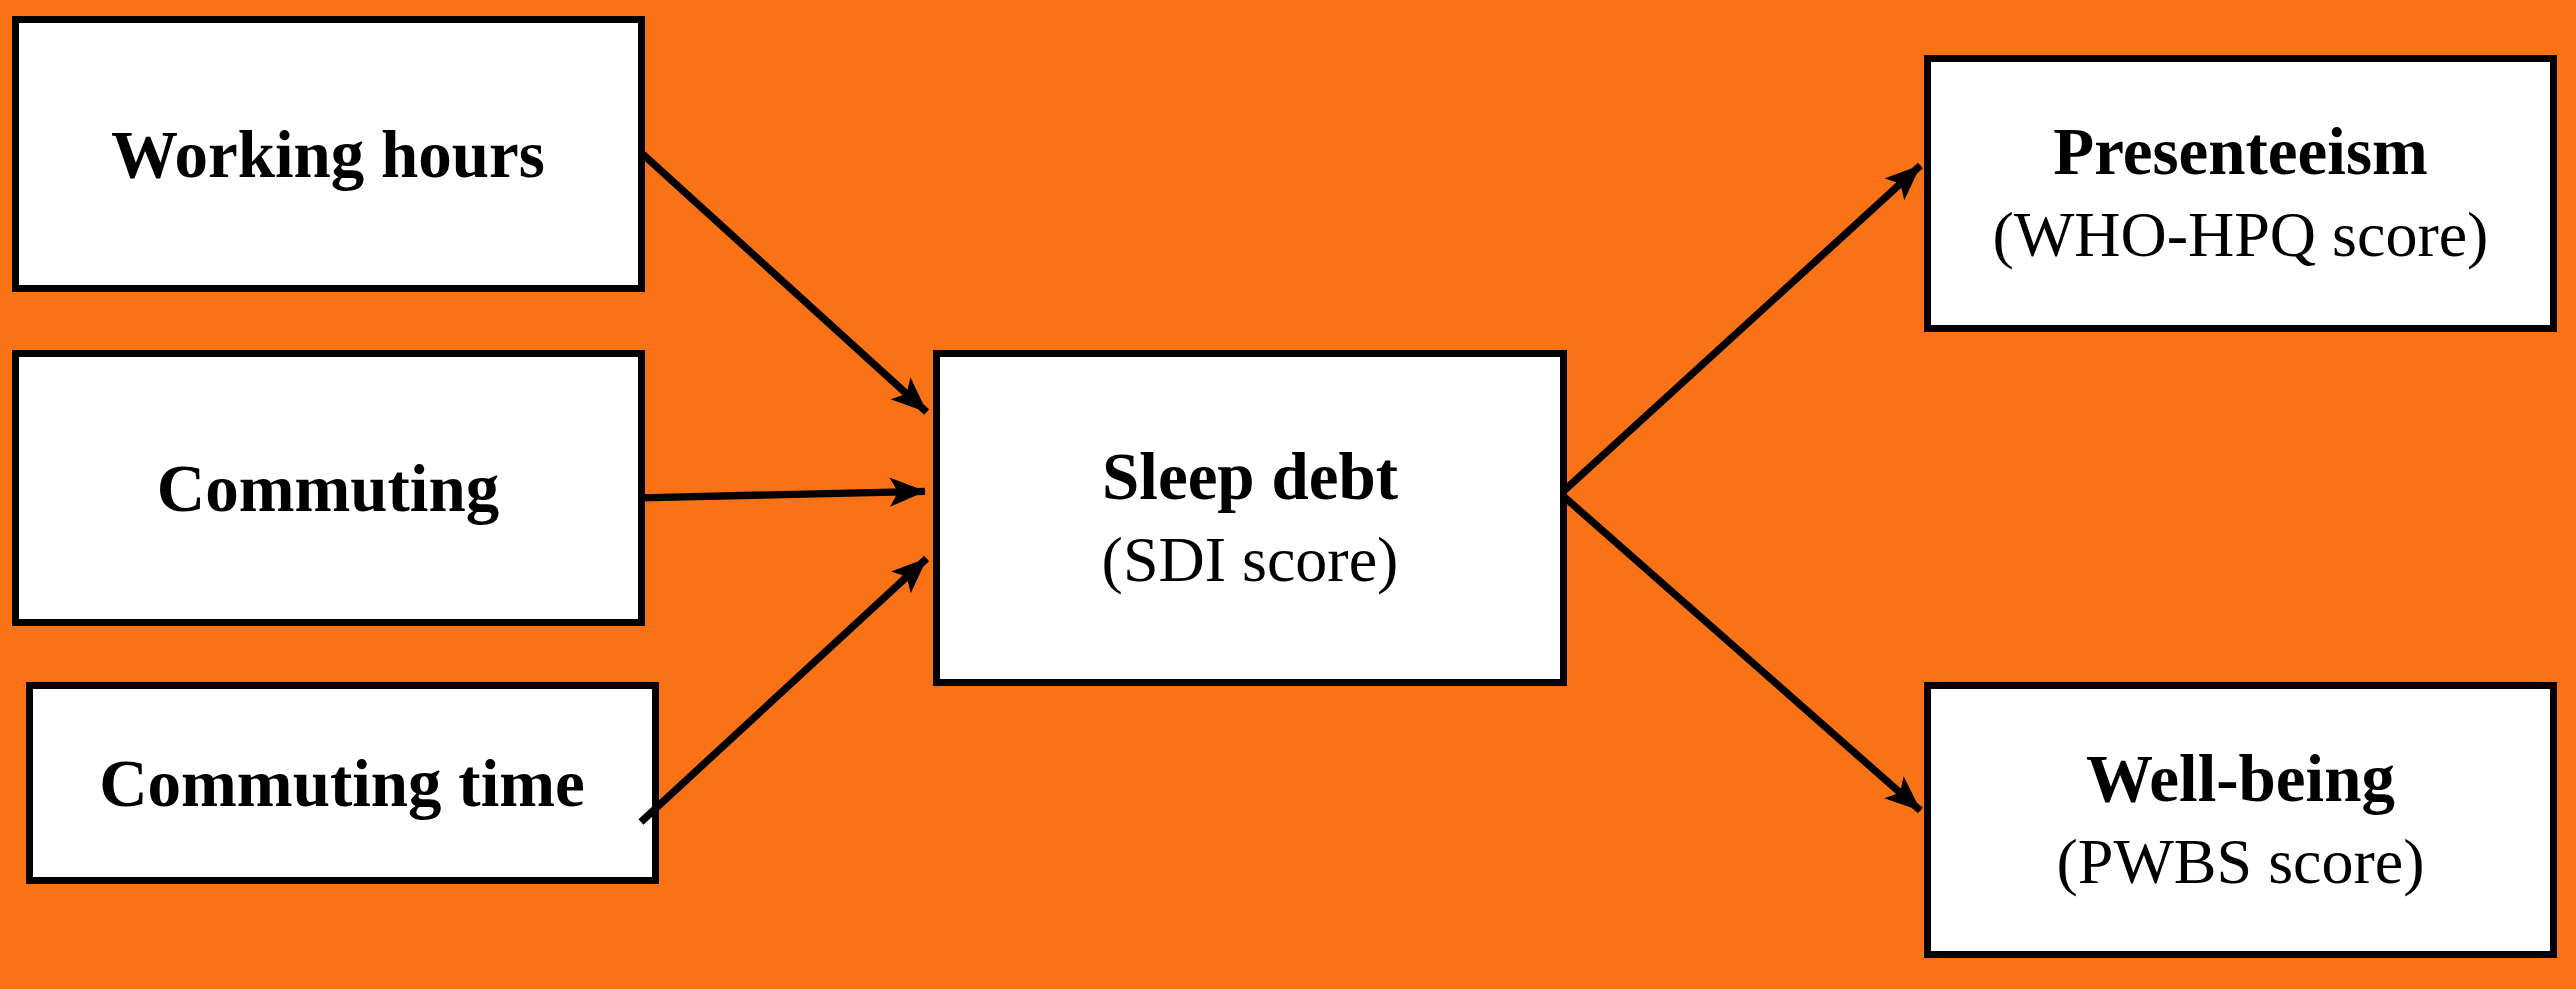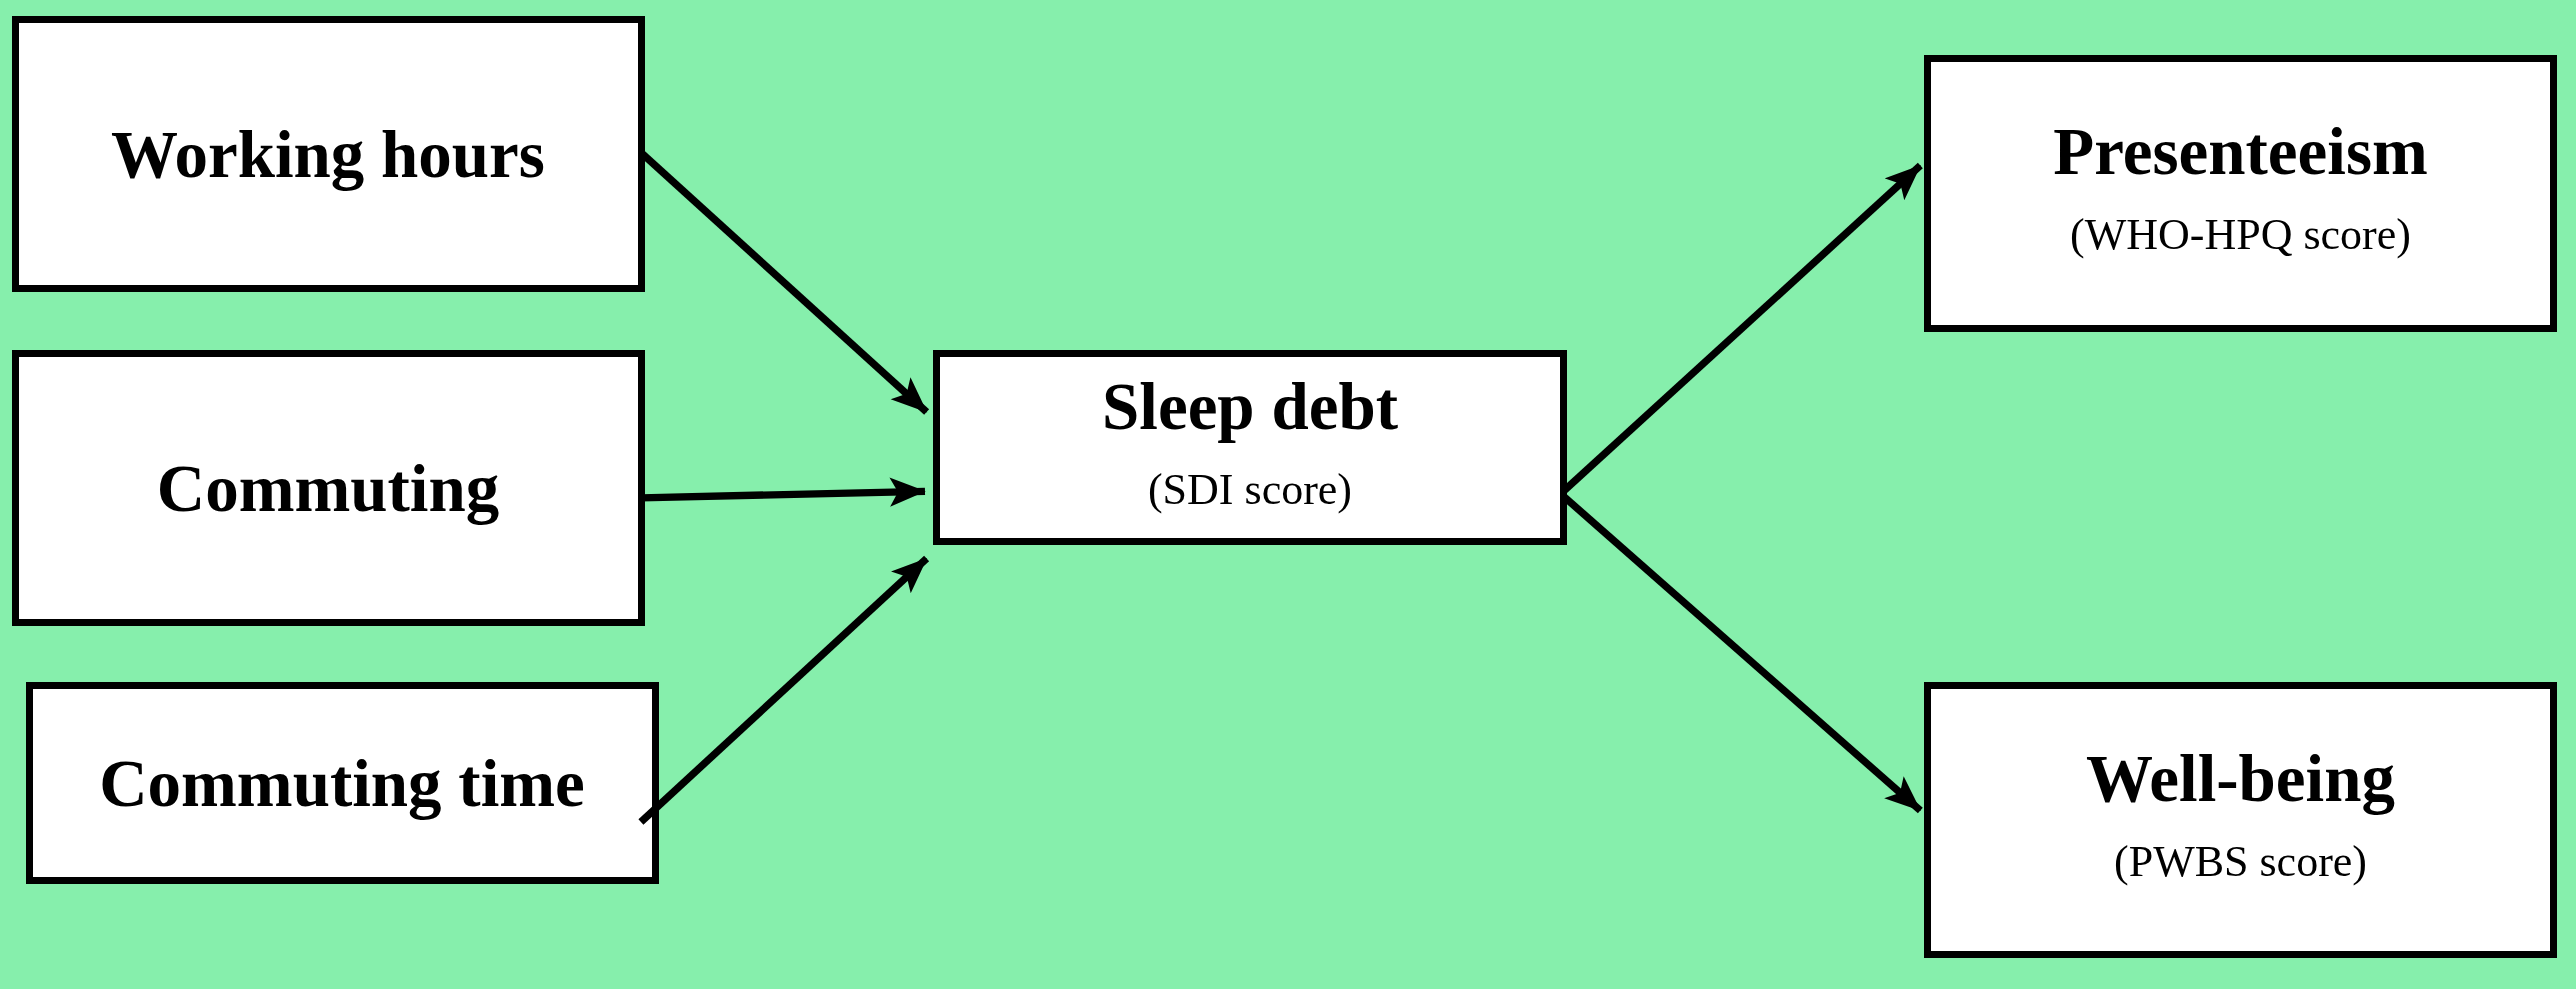"Working hours" .canvas { background: #86efac -> #f97316 }
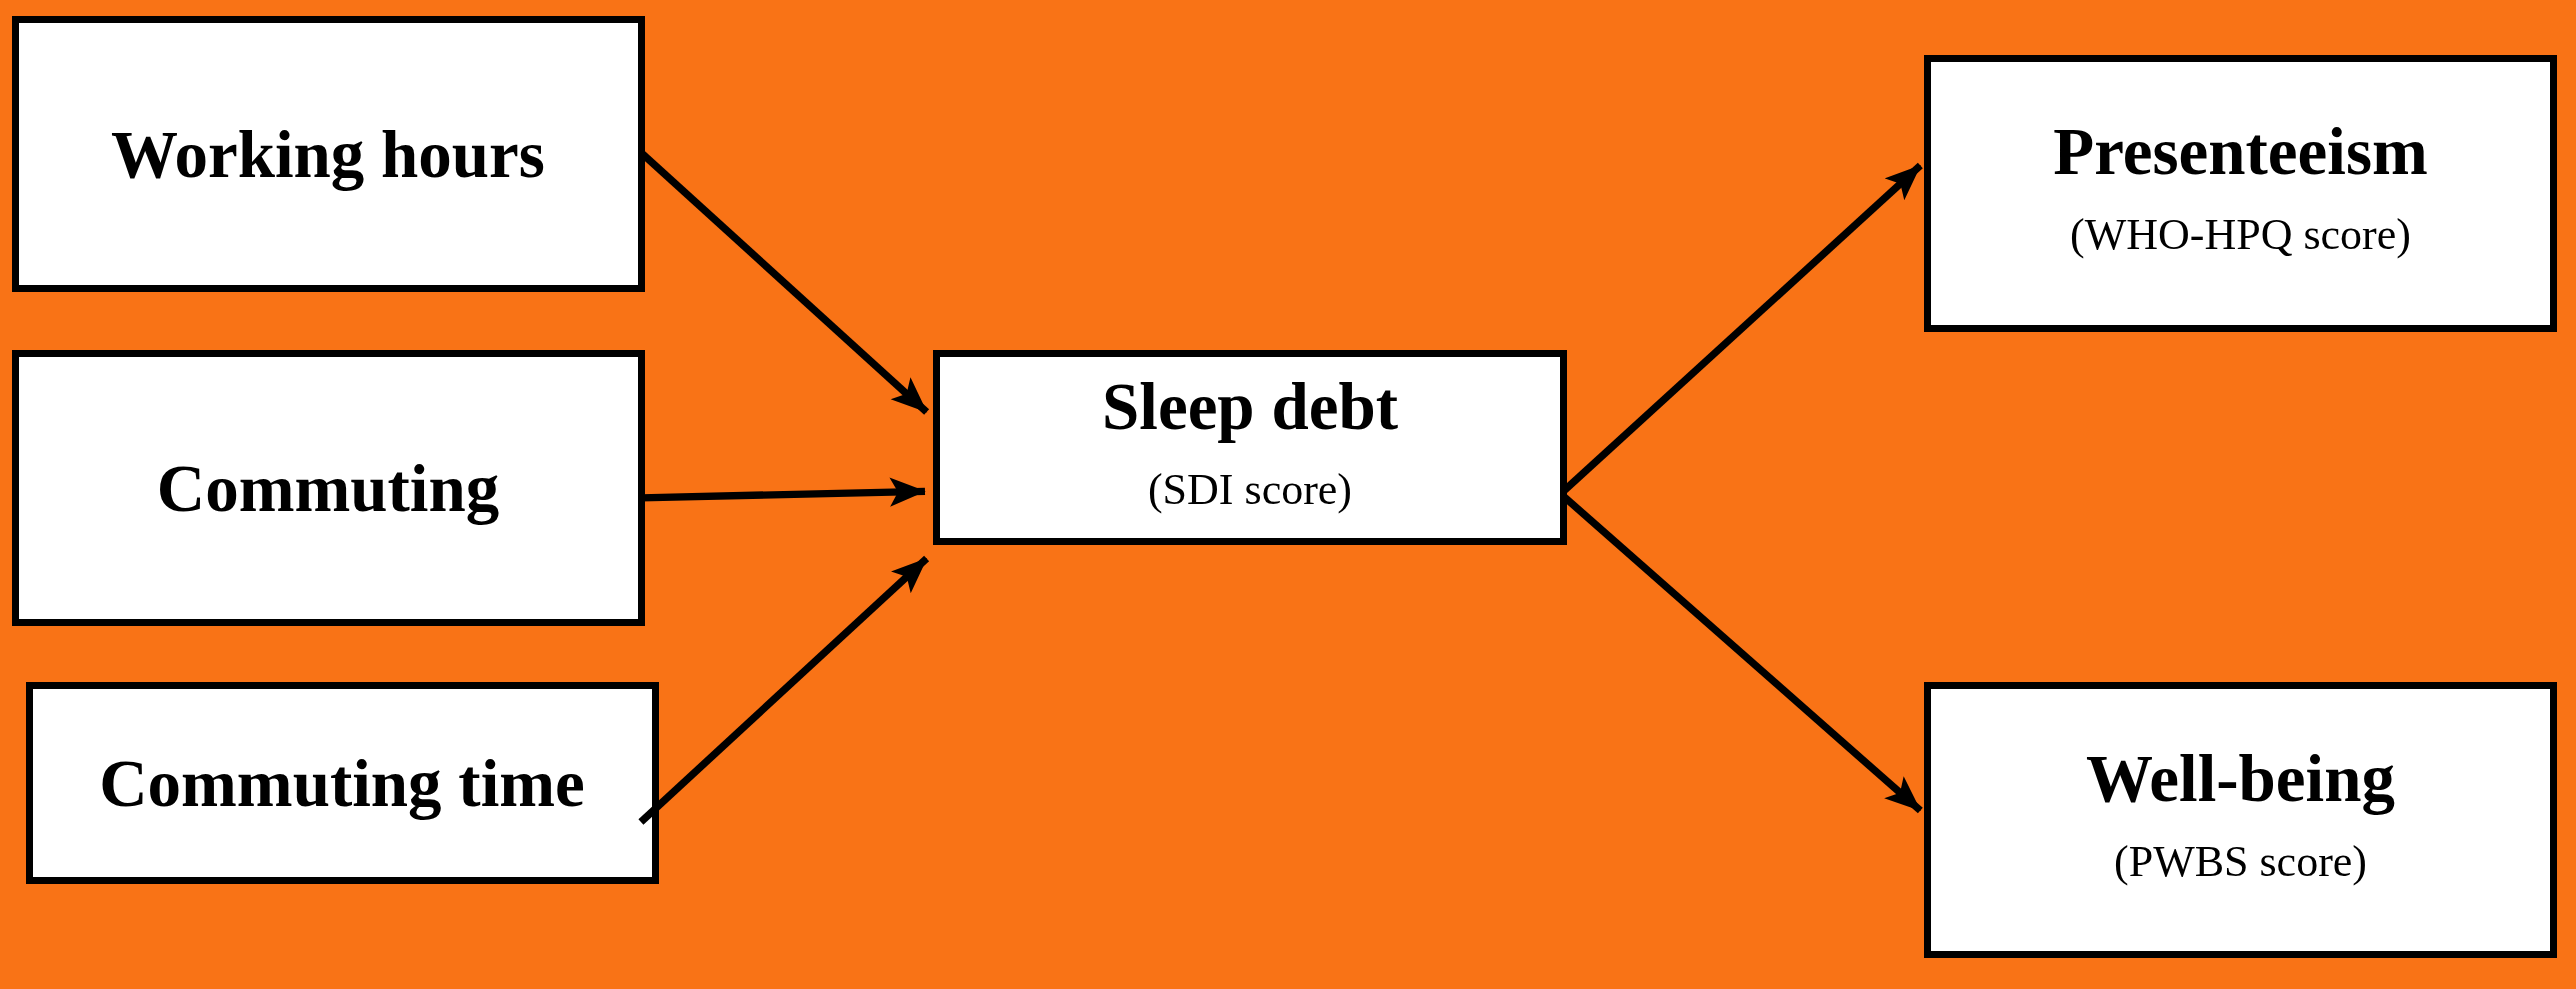"(WHO-HPQ score)" .node .subtitle { font-size: 44px -> 64px }
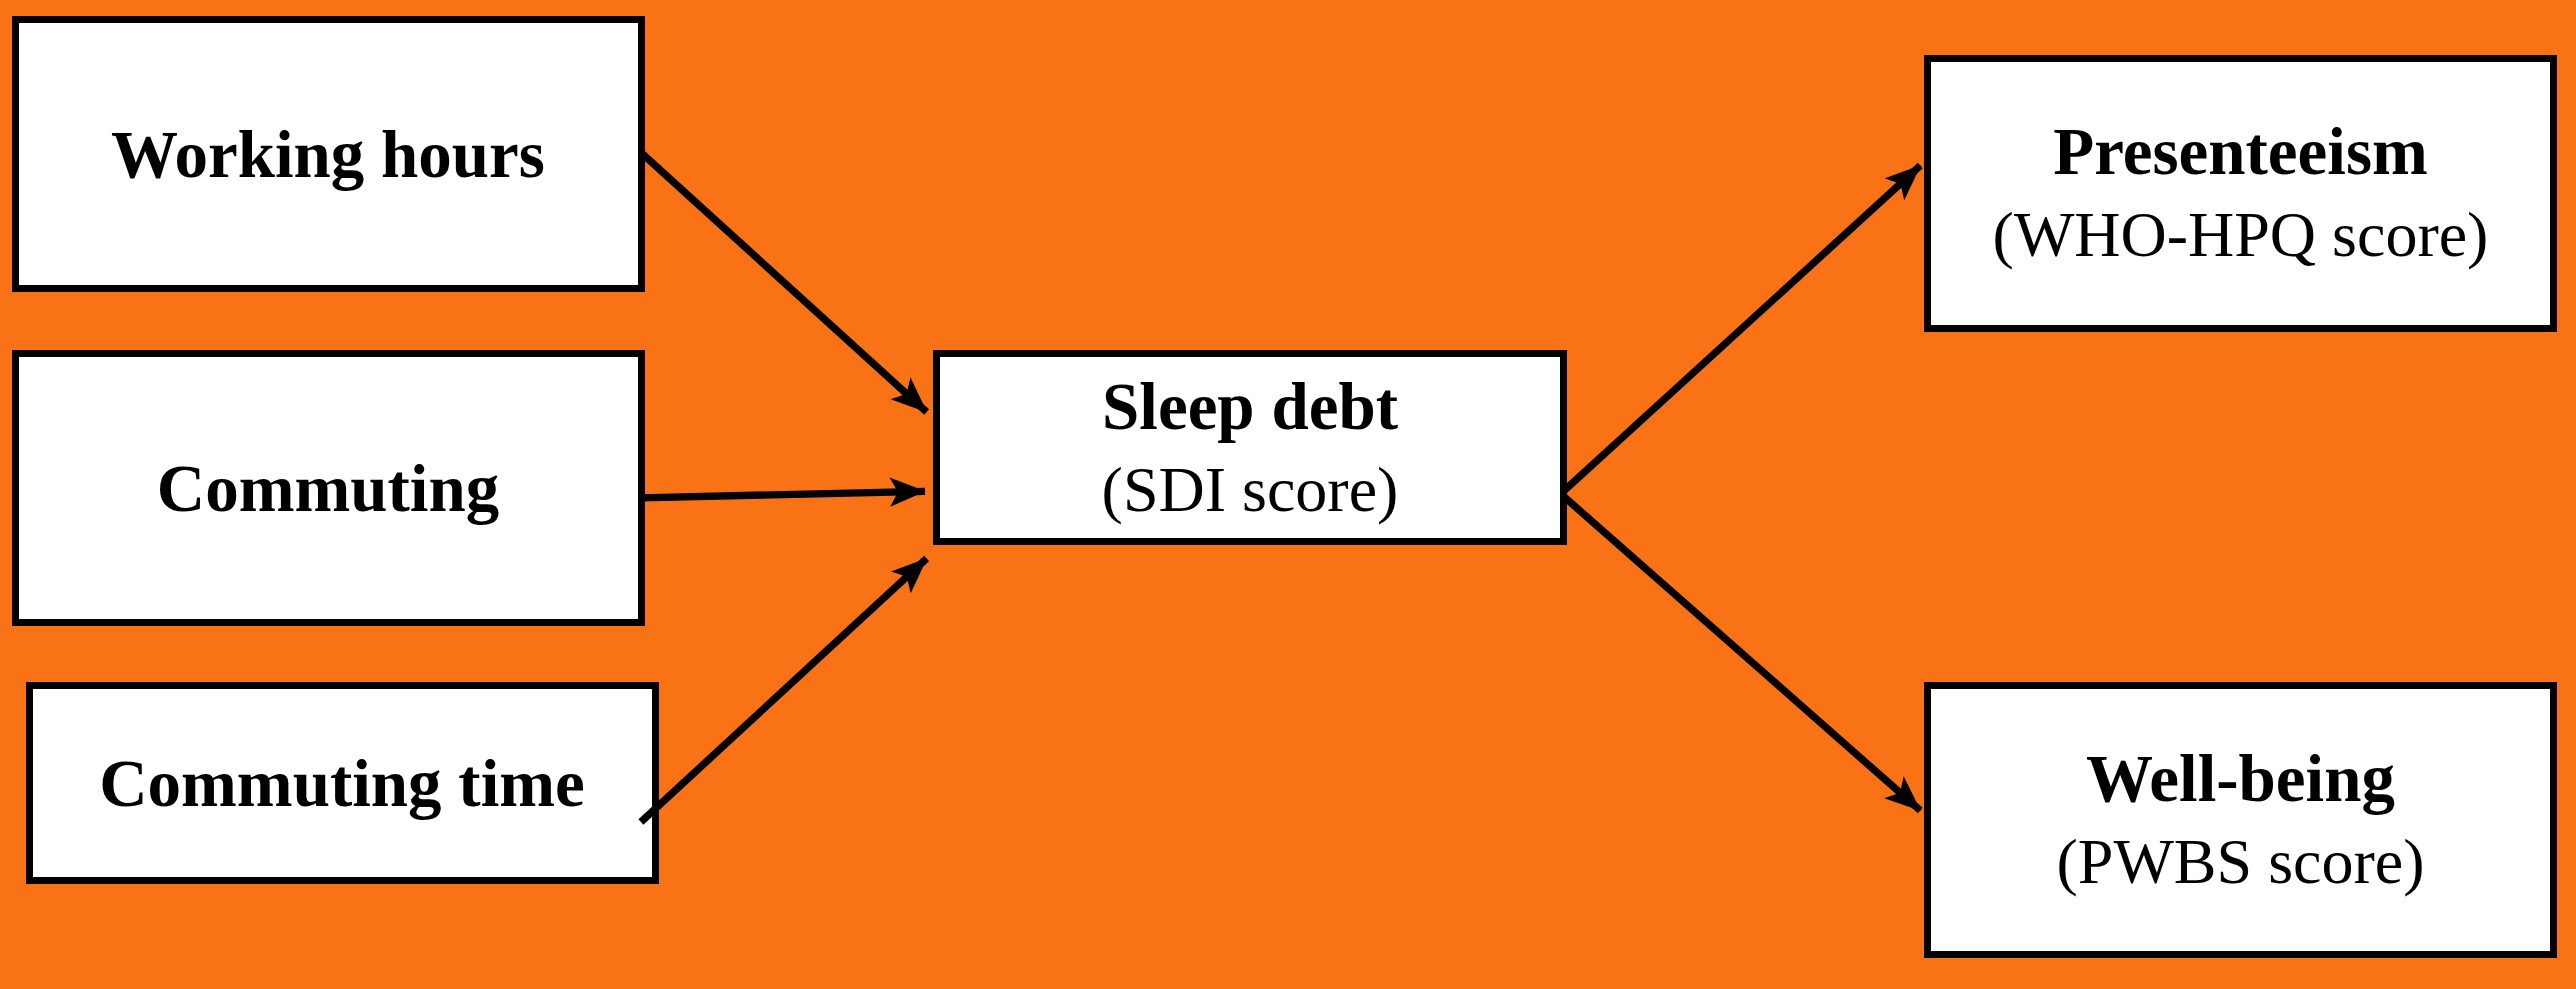"Sleep debt" #node-sleep-debt { height: 195px -> 336px }
